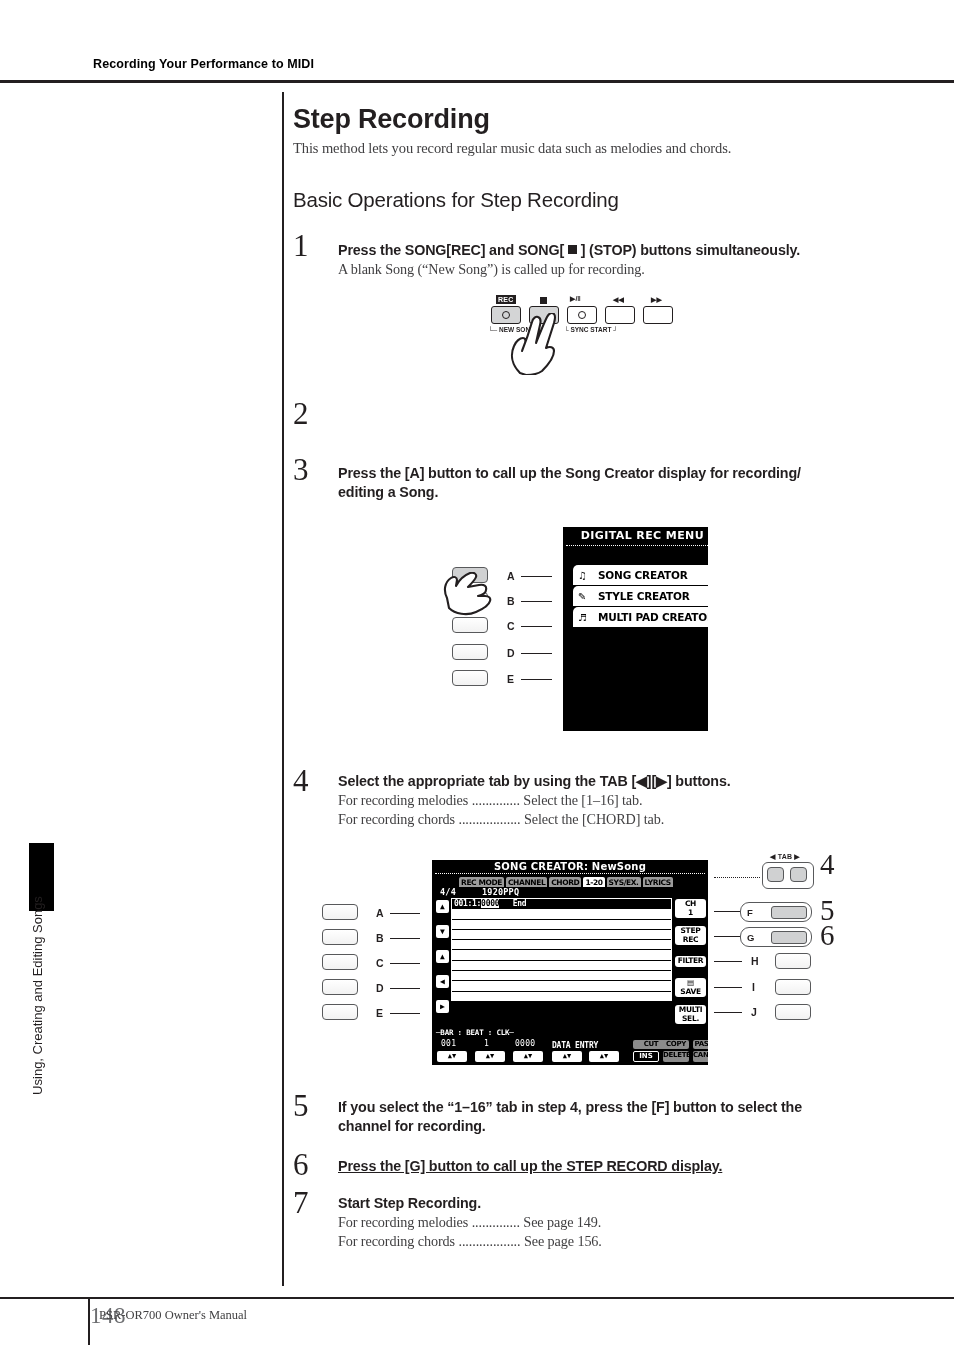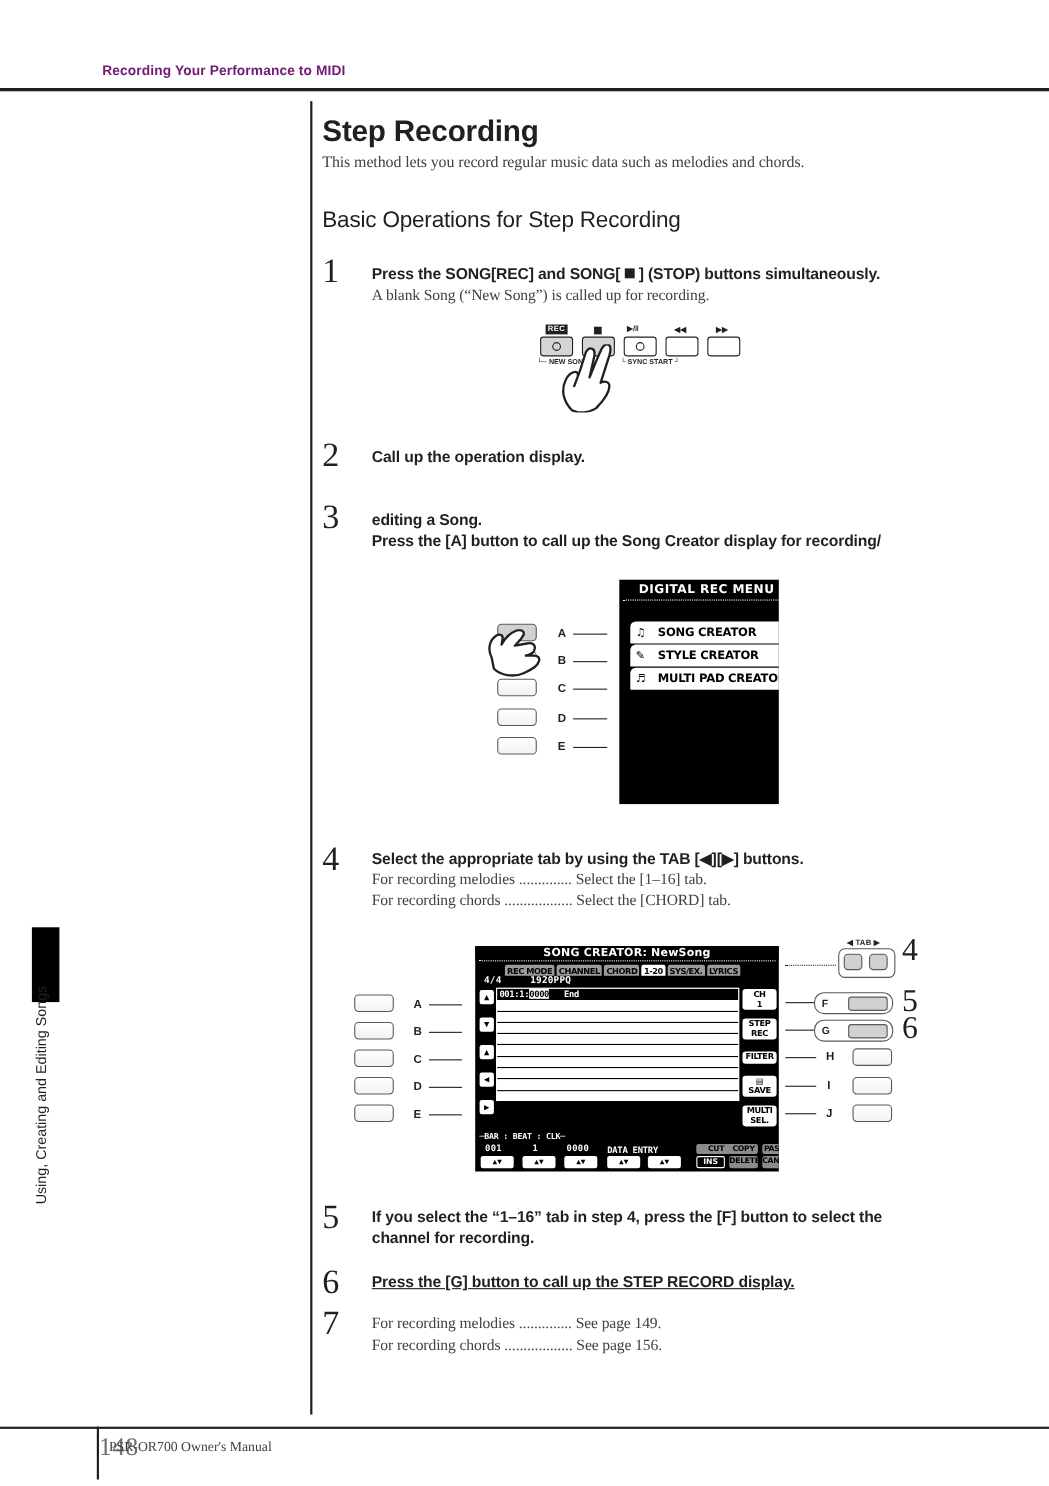"Recording Your Performance to MIDI" .runhead { color: #701a75 -> #000000 }
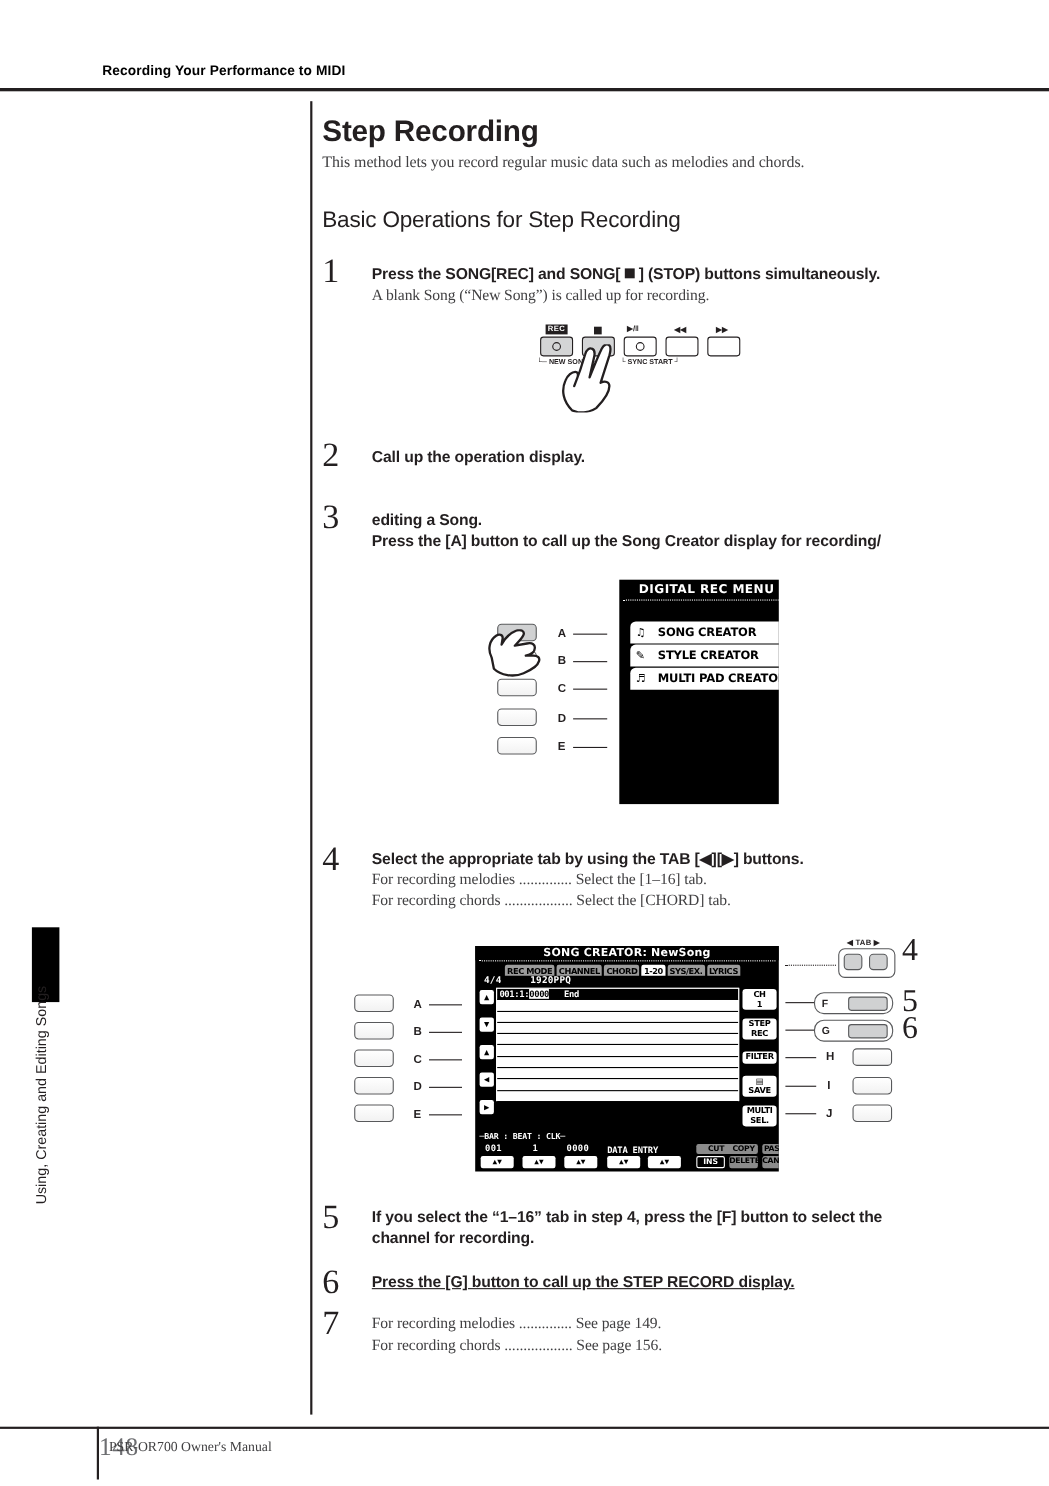"Call up the operation display." span.lead { html: <span>Call up the operation display.</span> -> none }
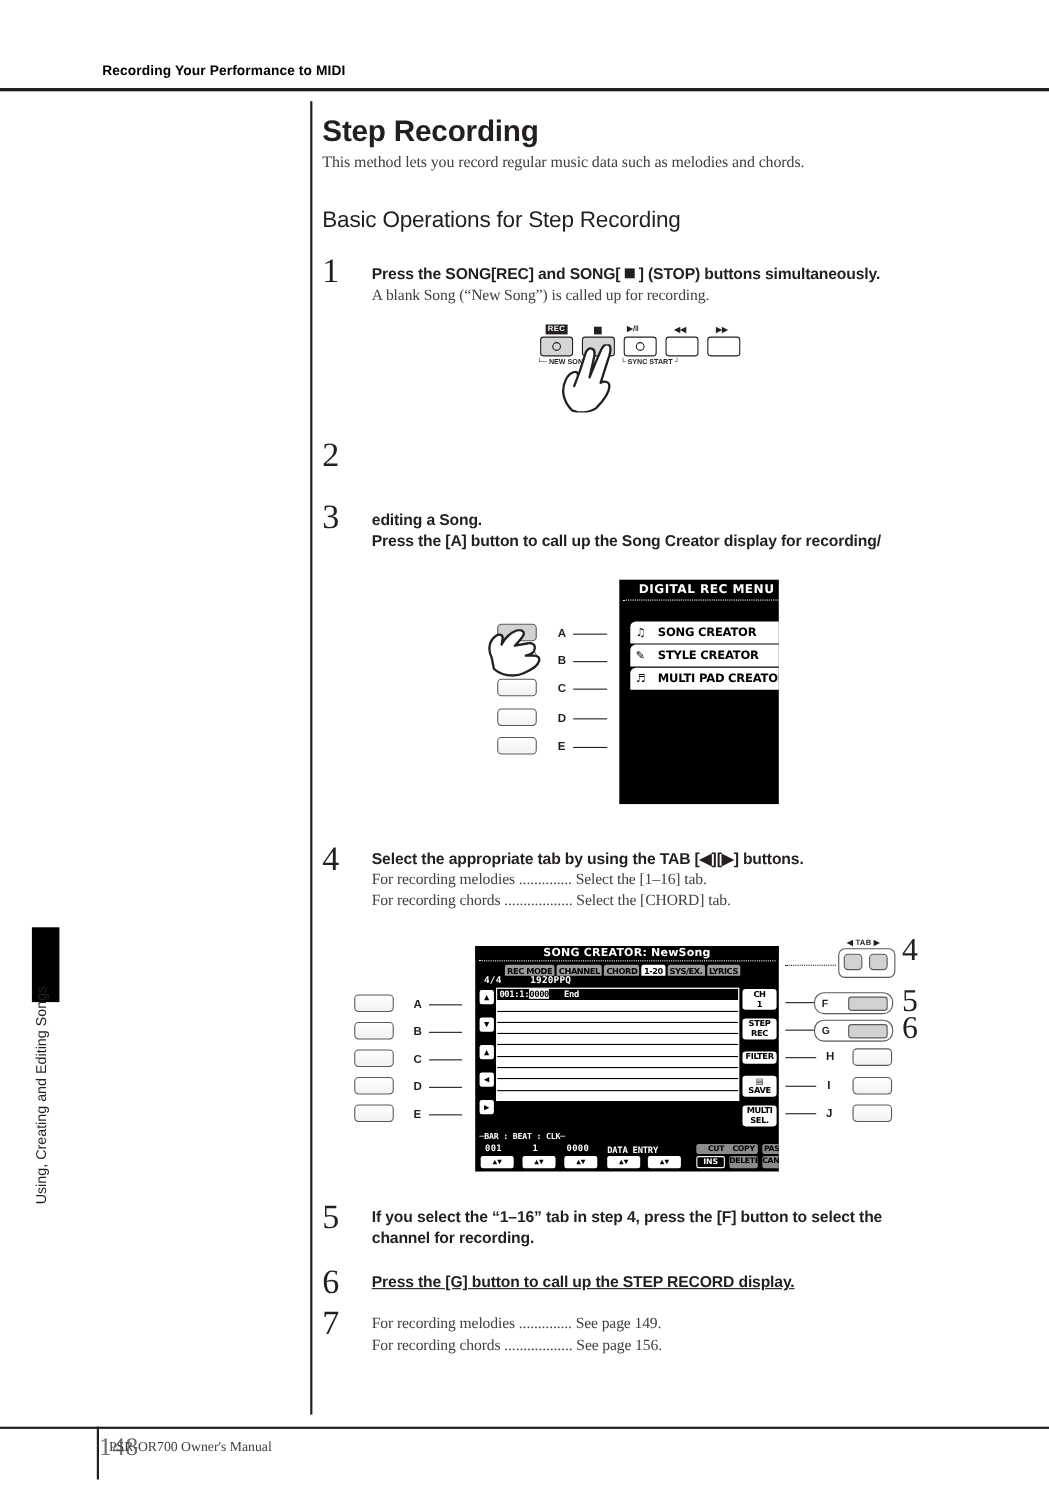"editing a Song." span.lead { order: before "Press the [A] button to" -> after "Press the [A] button to" }
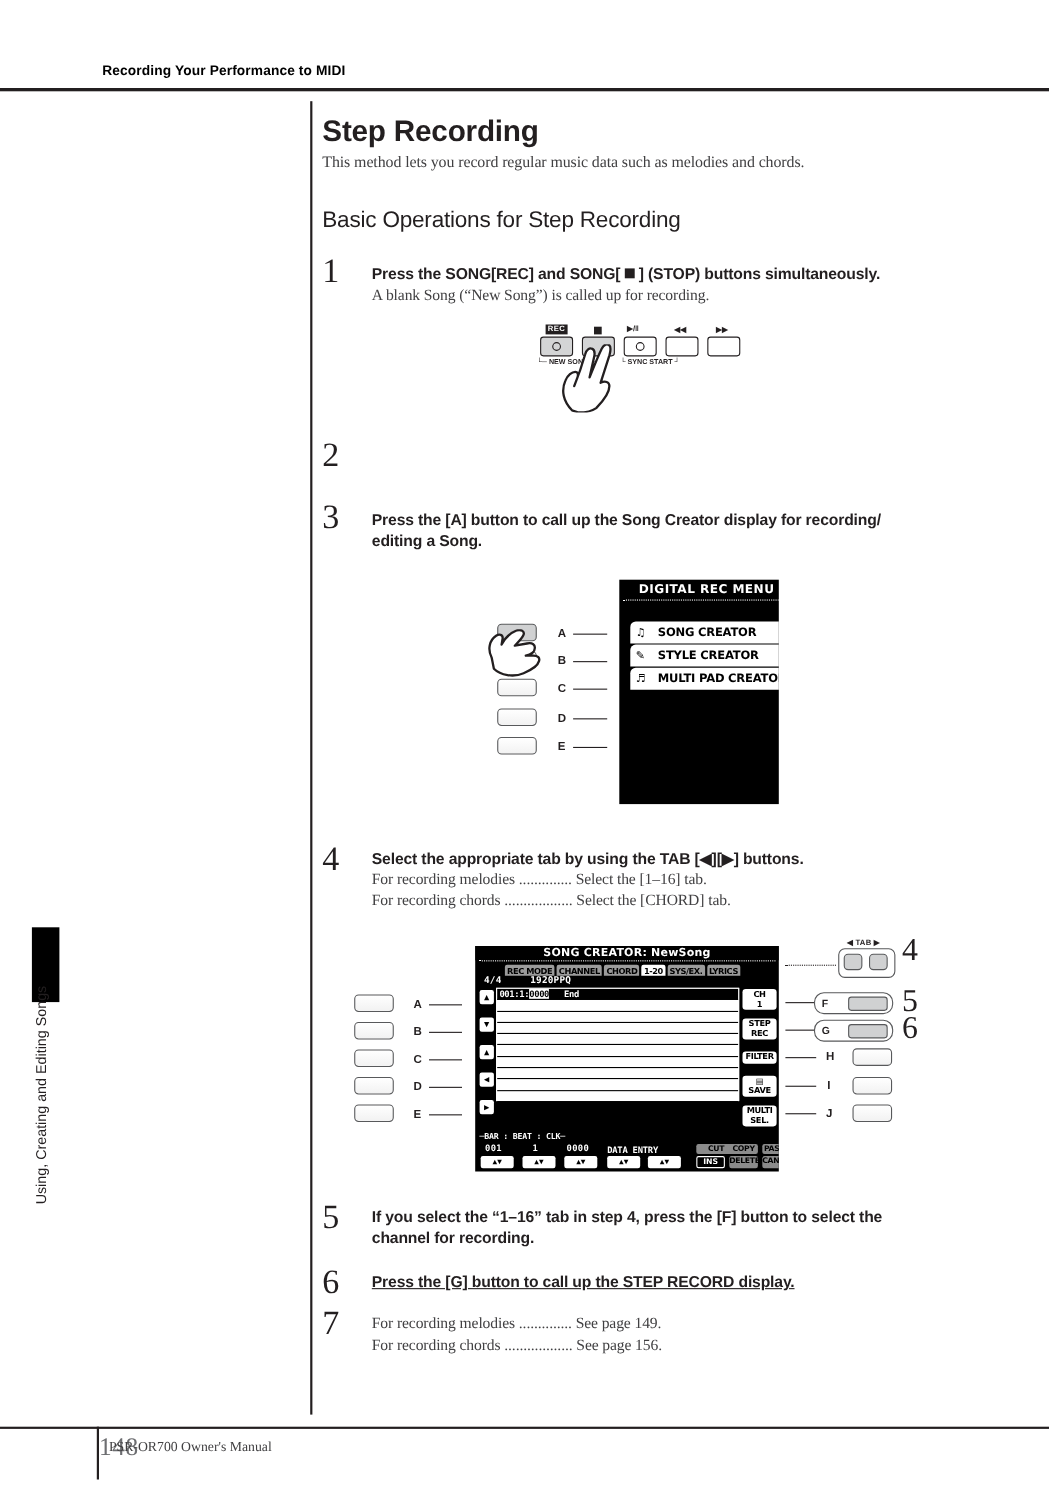"001" .bb-val { font-weight: bold -> normal }
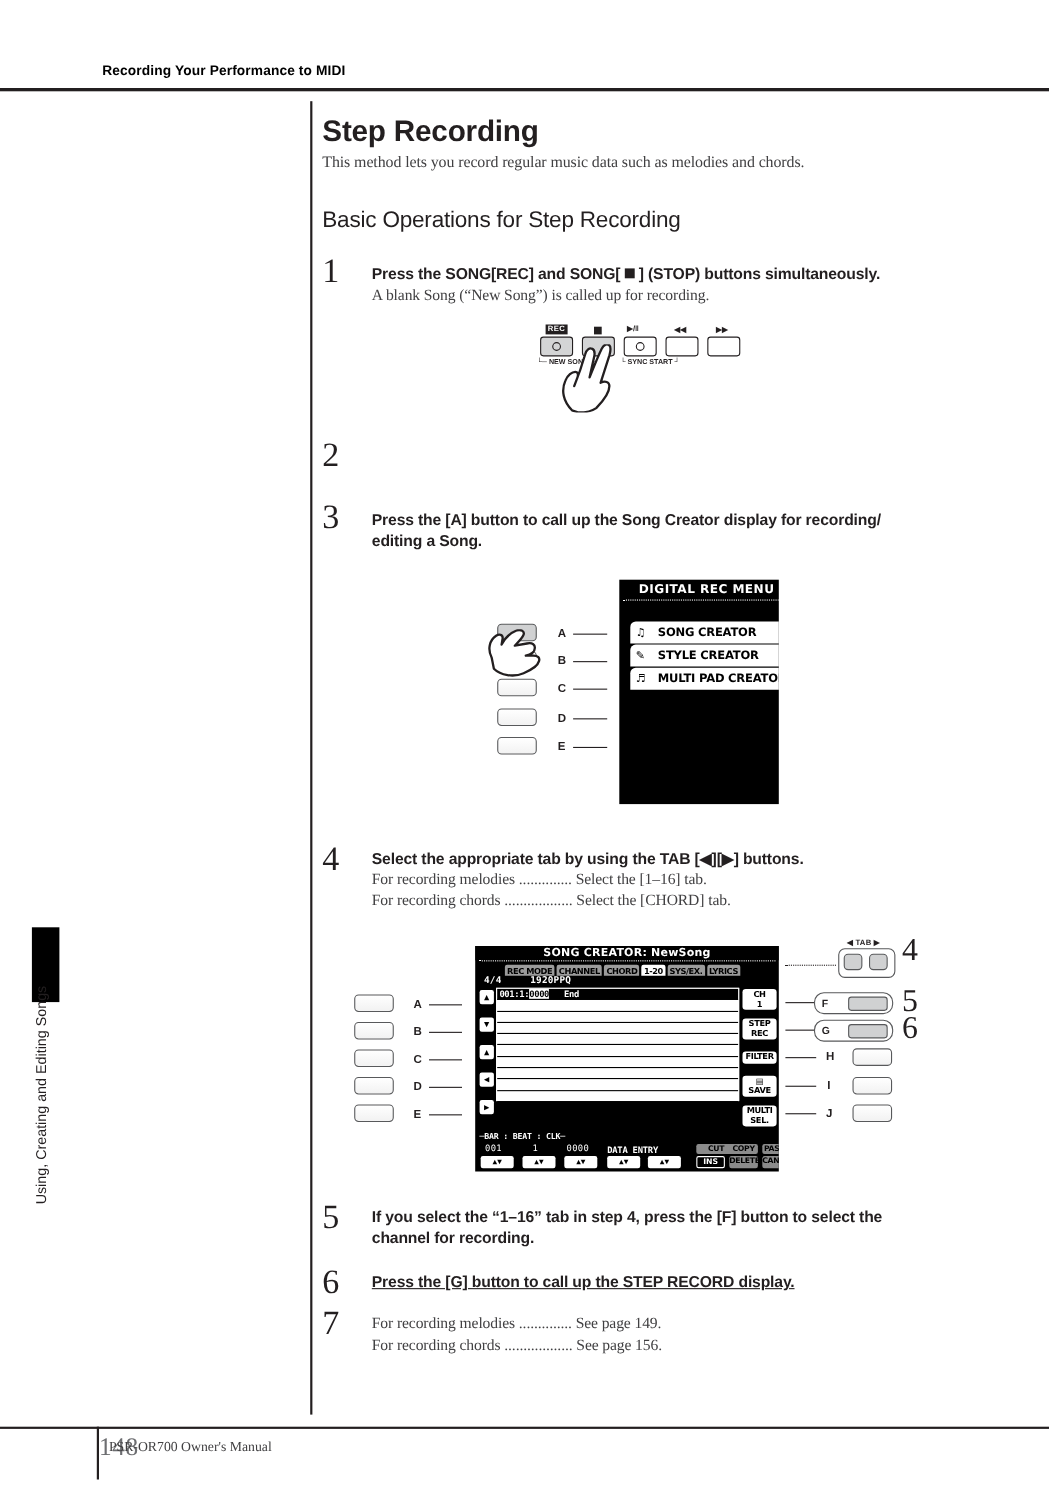"Start Step Recording." span.lead { html: none -> <span>Start Step Recording.</span> }
